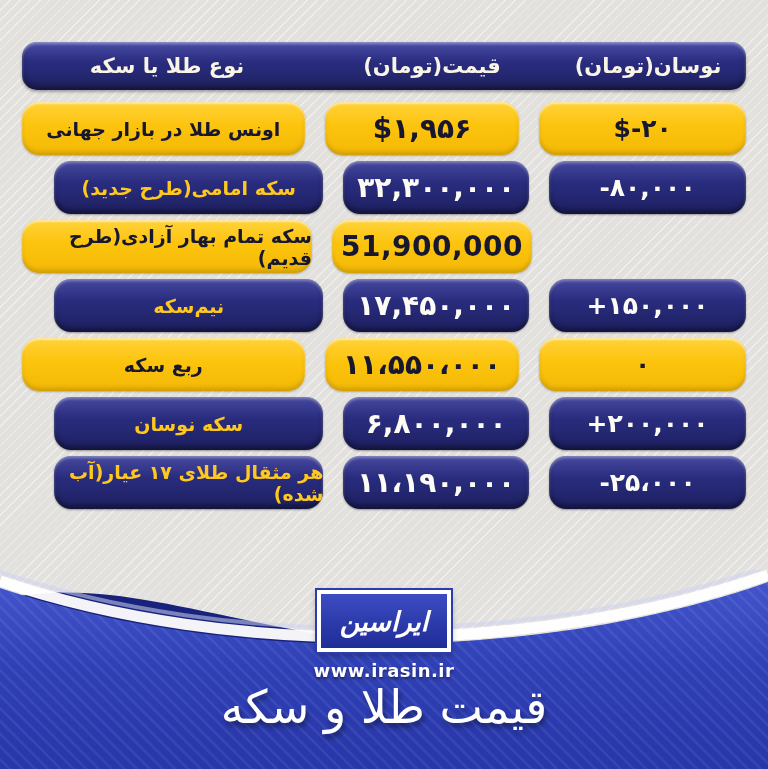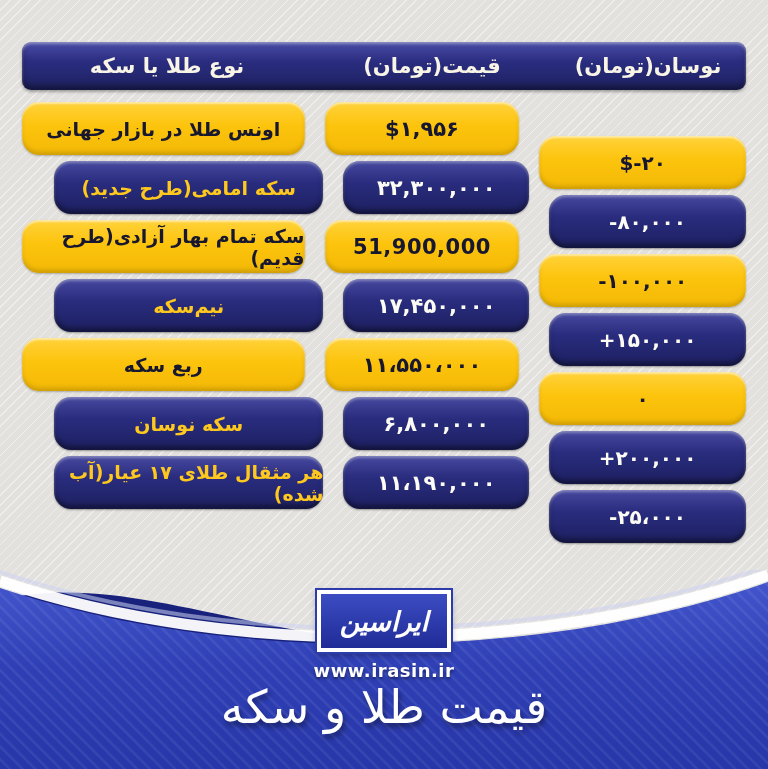"نوع طلا یا سکه" .header-bar { border-radius: 9px -> 15px }
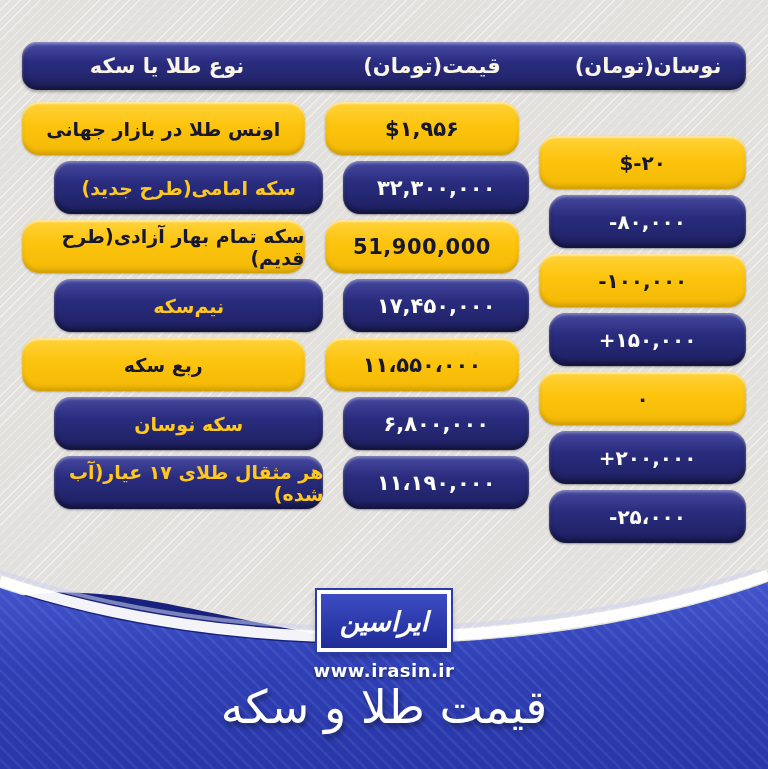"$۱,۹۵۶" .pill.c-price { font-size: 21px -> 28px }
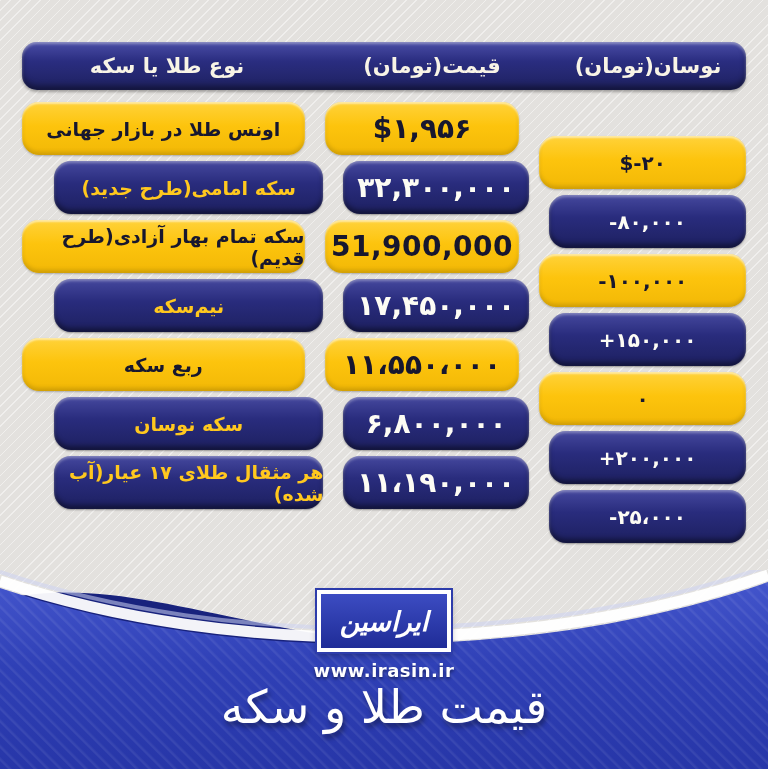"$-۲۰" .pill.c-fluct { font-size: 20px -> 25px; margin-top: 34px -> none }
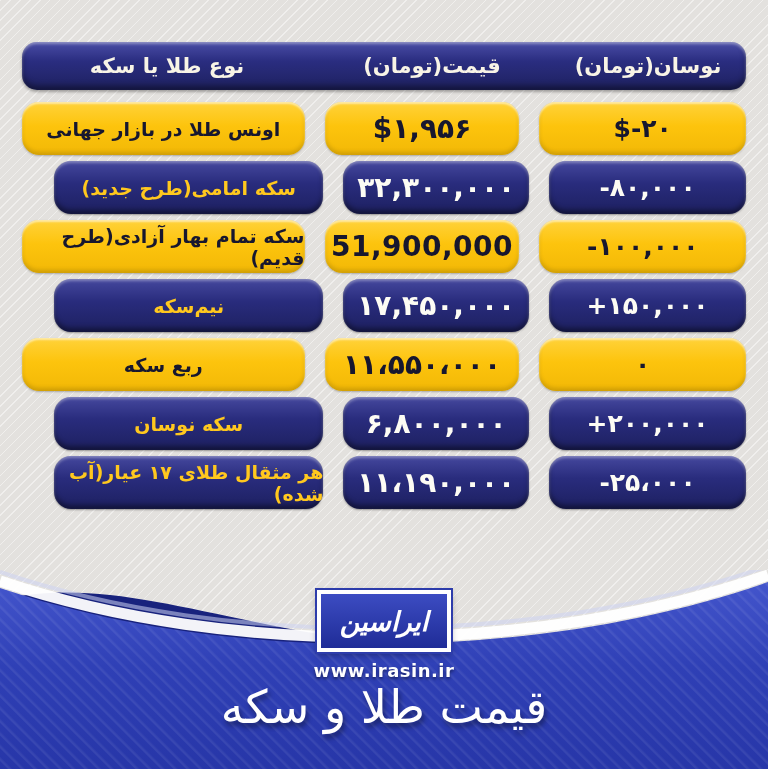"-۱۰۰,۰۰۰" div.pill { html: <div> <span>-۱۰۰,۰۰۰</span> </div> -> none }
